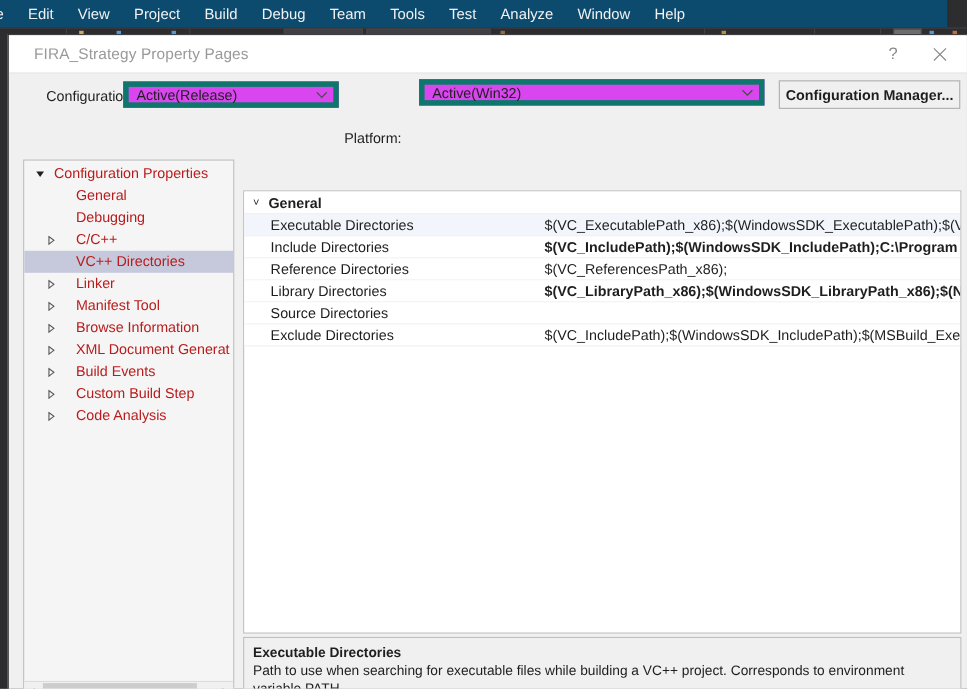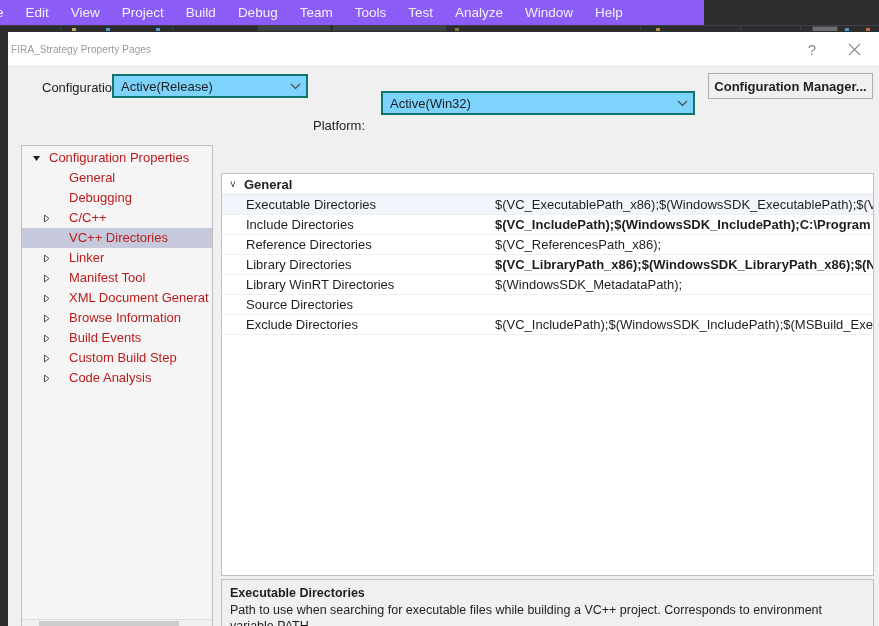"Edit" #menubar { background: #8b5cf6 -> #0c4a6e; width: 704px -> 861px }
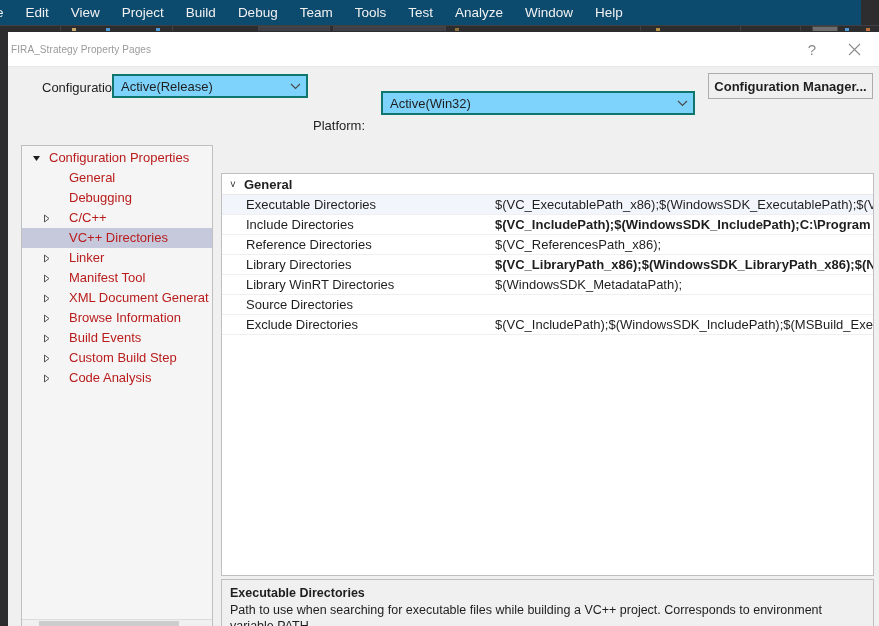"FIRA_Strategy Property Pages" #dlg-title { font-size: 10px -> 14px; padding-left: 3px -> 23px }
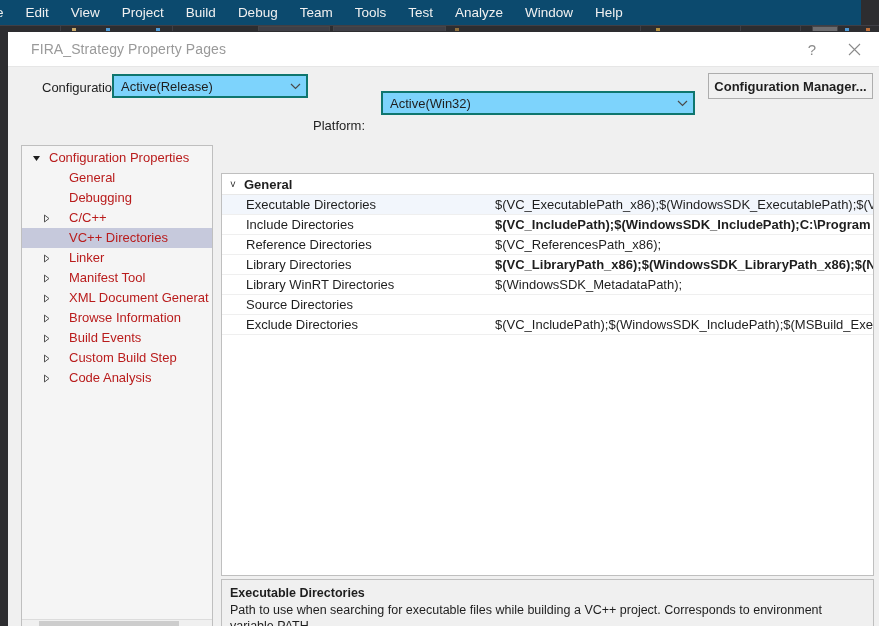"Active(Release)" .combo { background: #7dd3fc -> #d946ef; border: 2px solid #0f766e -> 5px solid #0f766e }
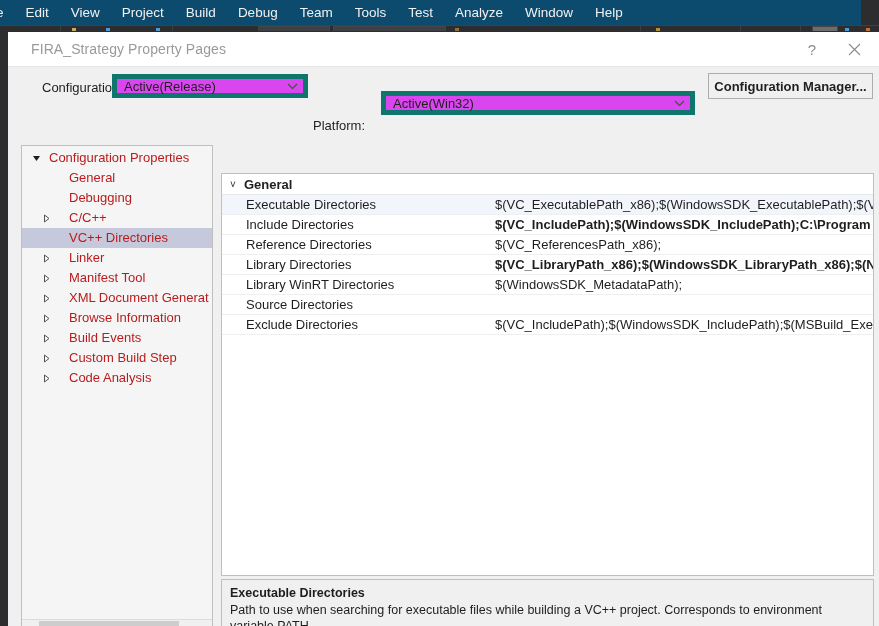"Active(Win32)" #platform-combo { top: 24px -> 5px }
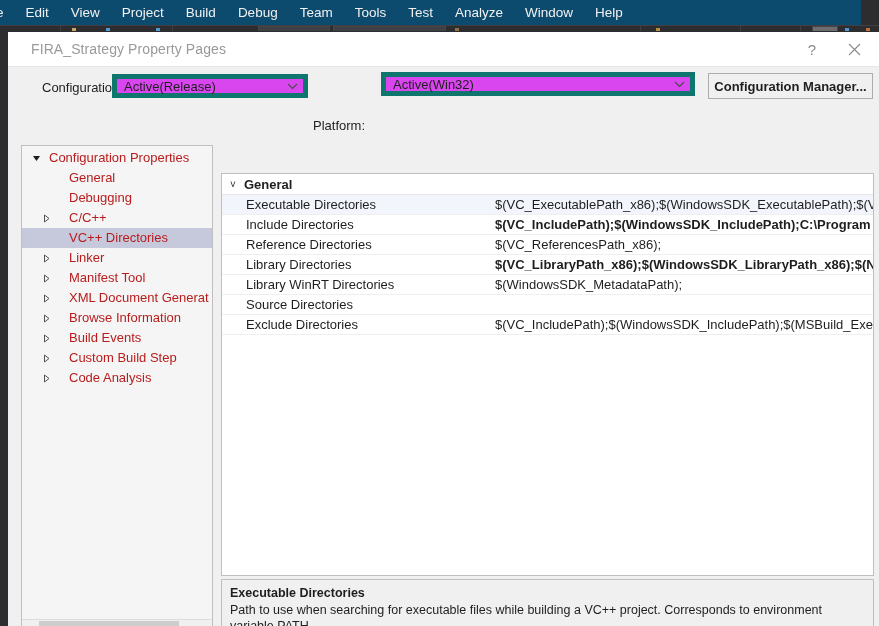"Library WinRT Directories" div.prop-row { html: <div> <div>Library WinRT Directories</div> <div>$(WindowsSDK_MetadataPath);</div> </div> -> none }
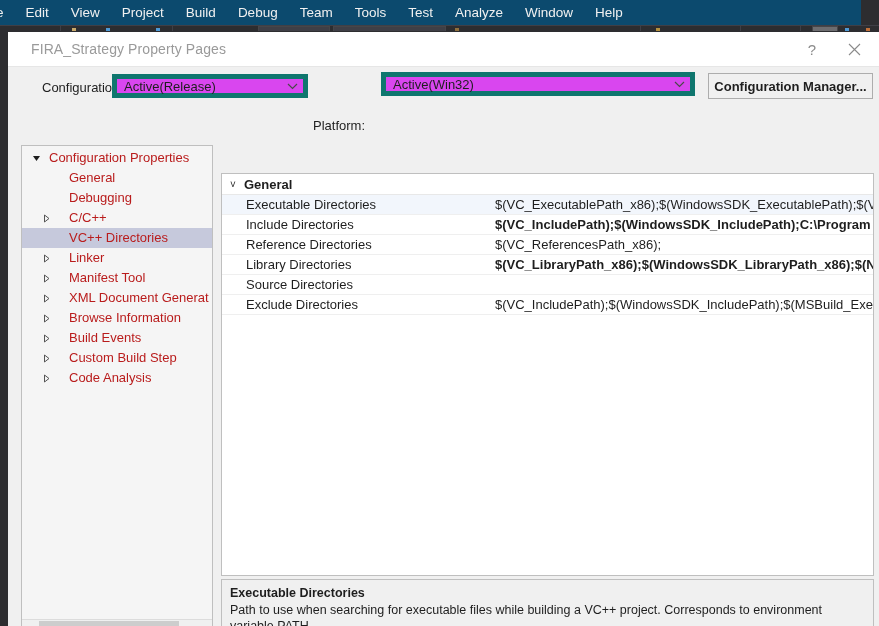"XML Document Generat" div.tree-row { order: before "Browse Information" -> after "Browse Information" }
